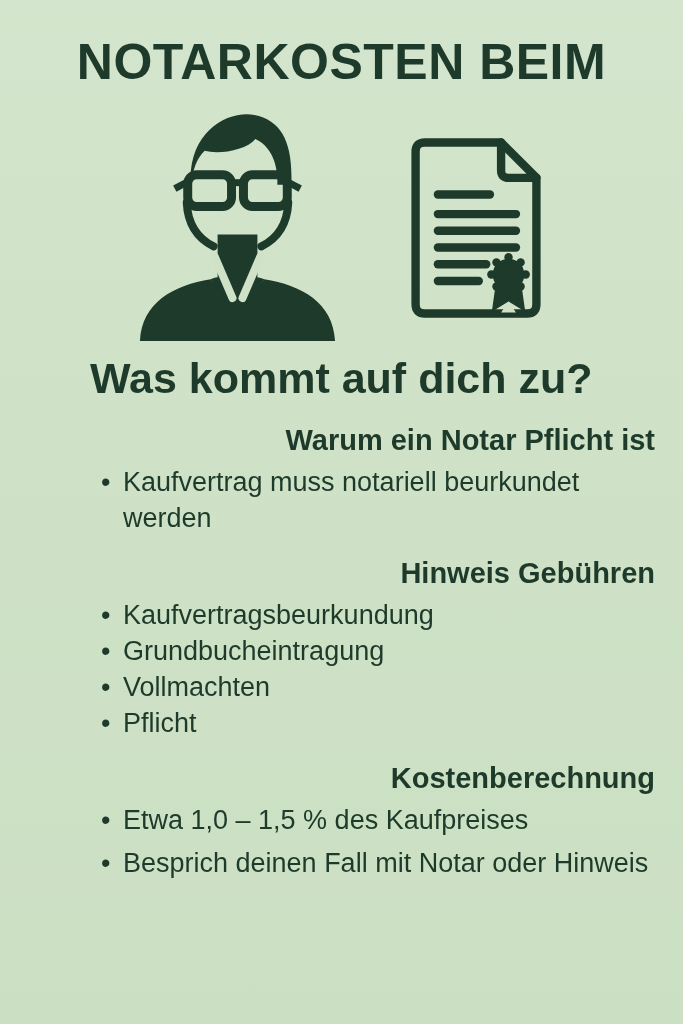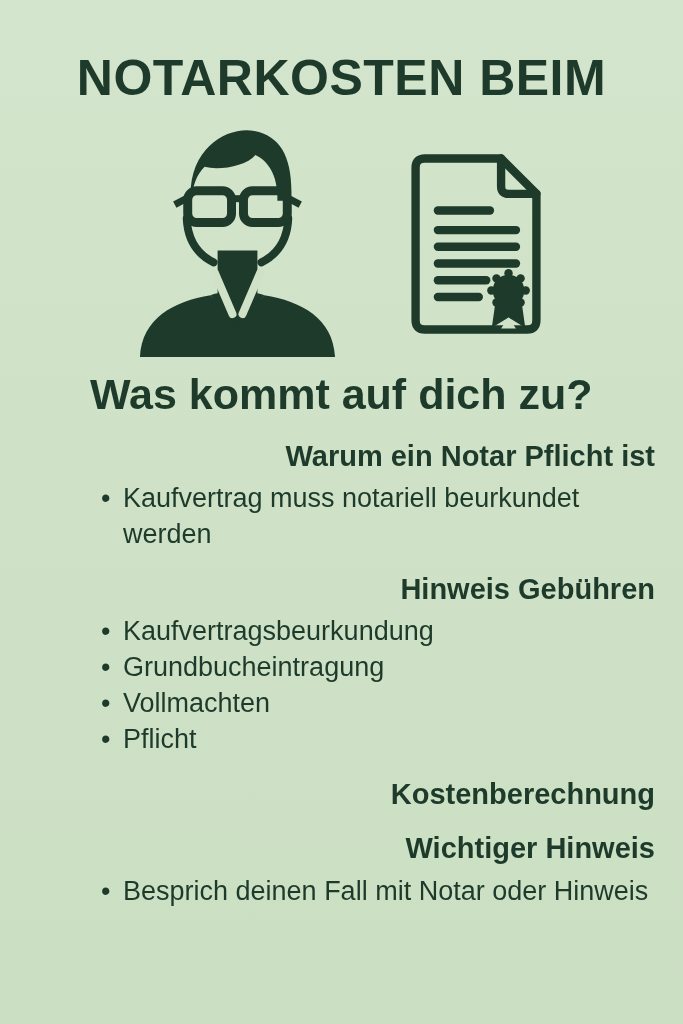"NOTARKOSTEN BEIM" .poster { margin-top: 16px -> none }
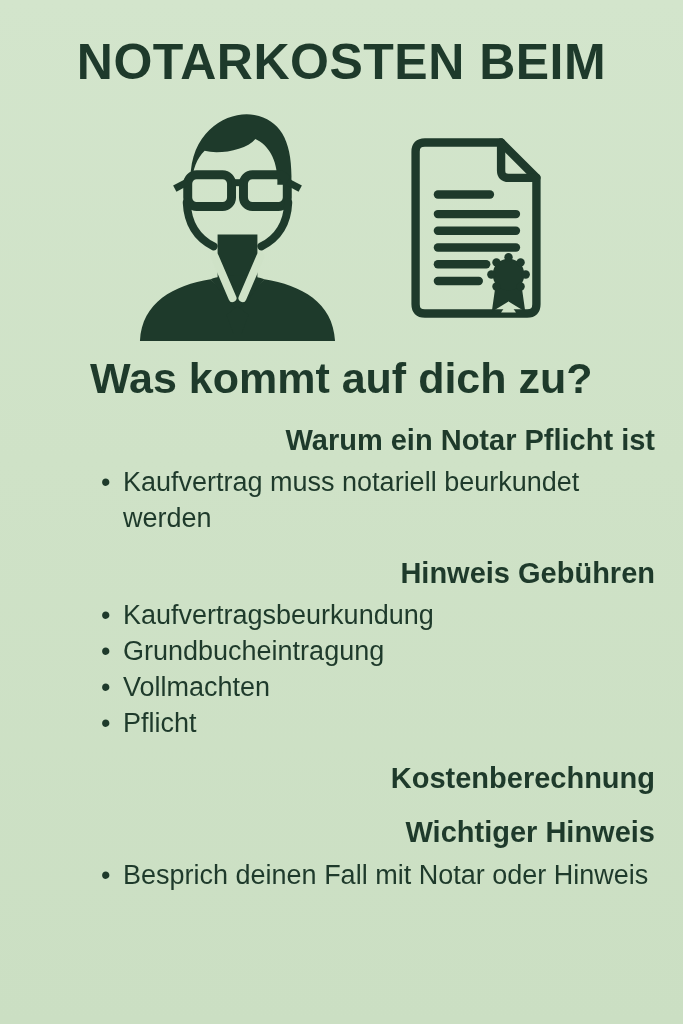"Etwa 1,0 – 1,5 %" ul.bullets { html: none -> <ul> <li>Etwa 1,0 – 1,5 % des Kaufpreises</li> </ul> }
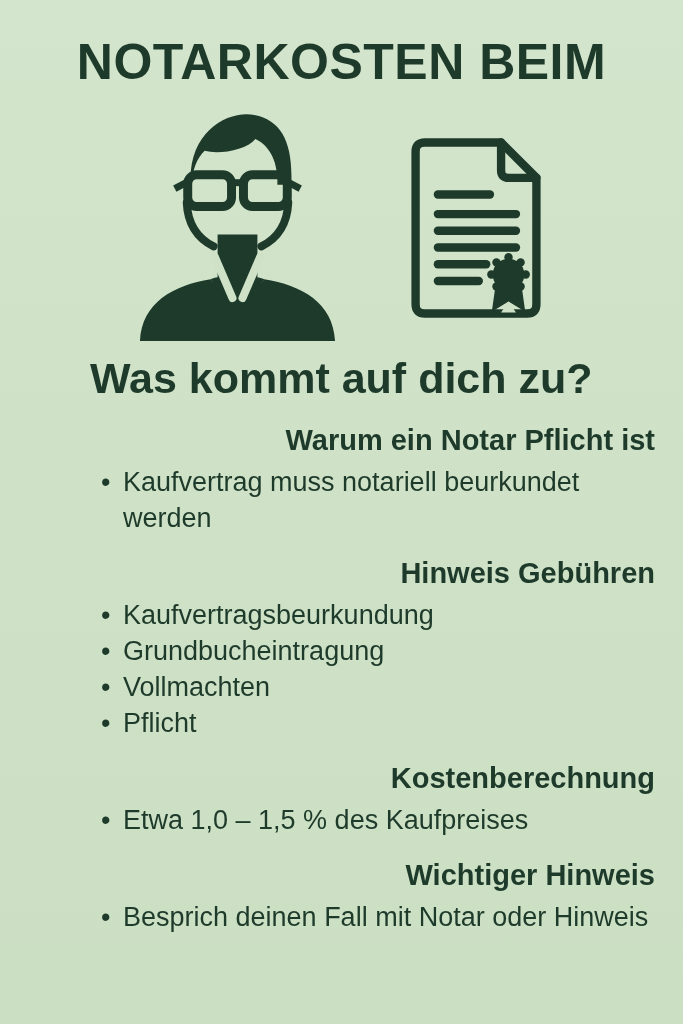"Wichtiger Hinweis" h3.sec { html: <h3>Wichtiger Hinweis</h3> -> none }
